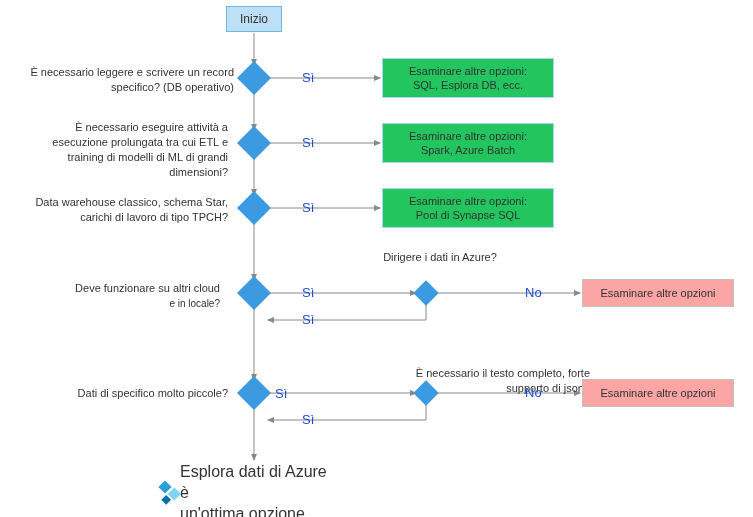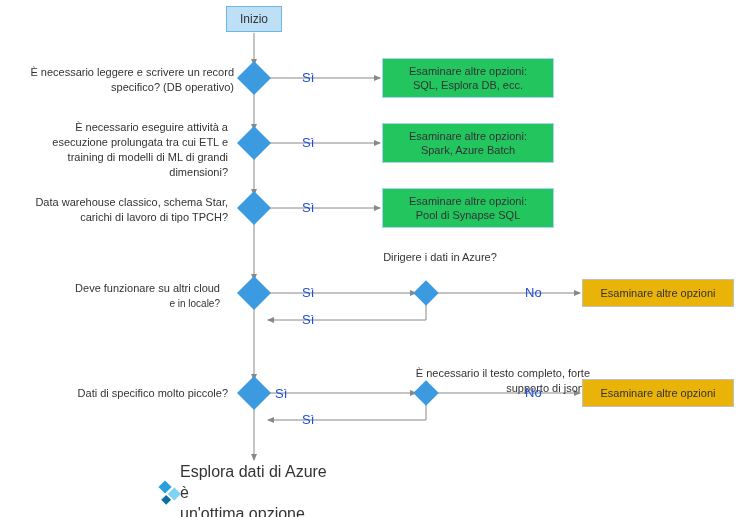"Esaminare altre opzioni" .action-grey { background: #eab308 -> #fca5a5 }
